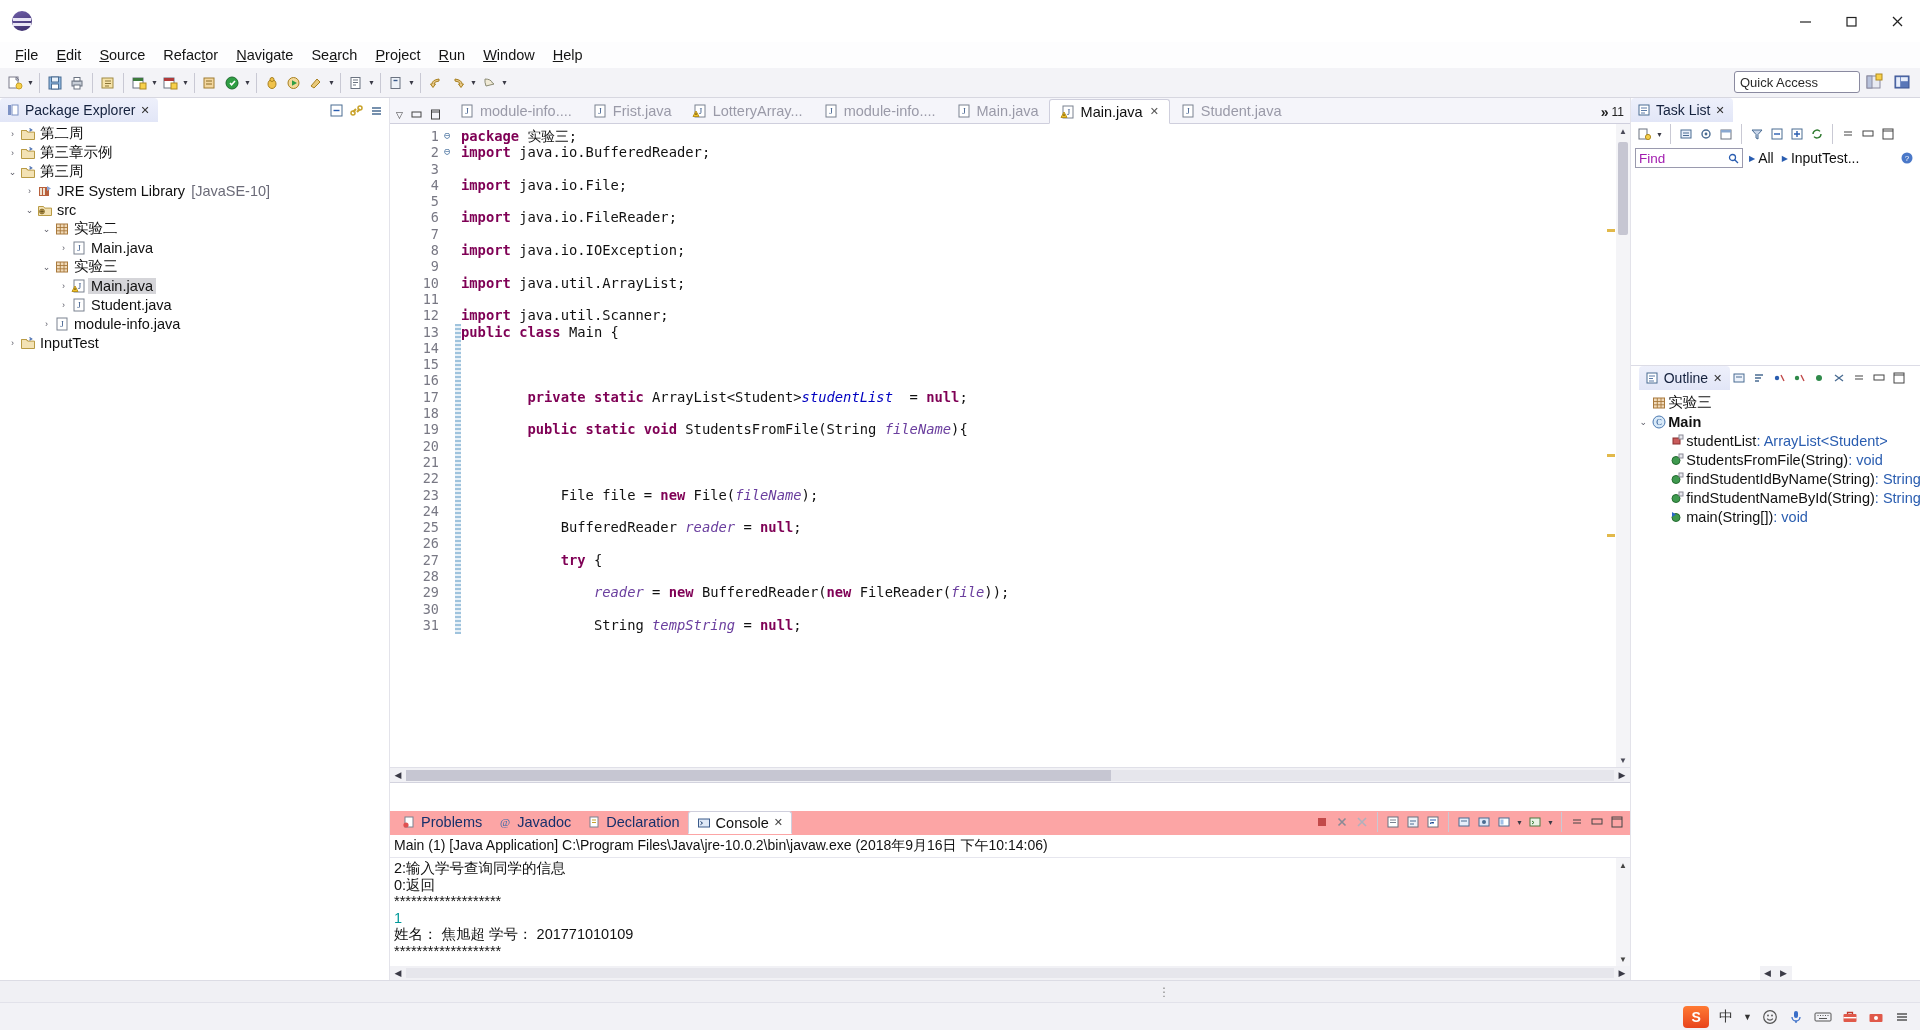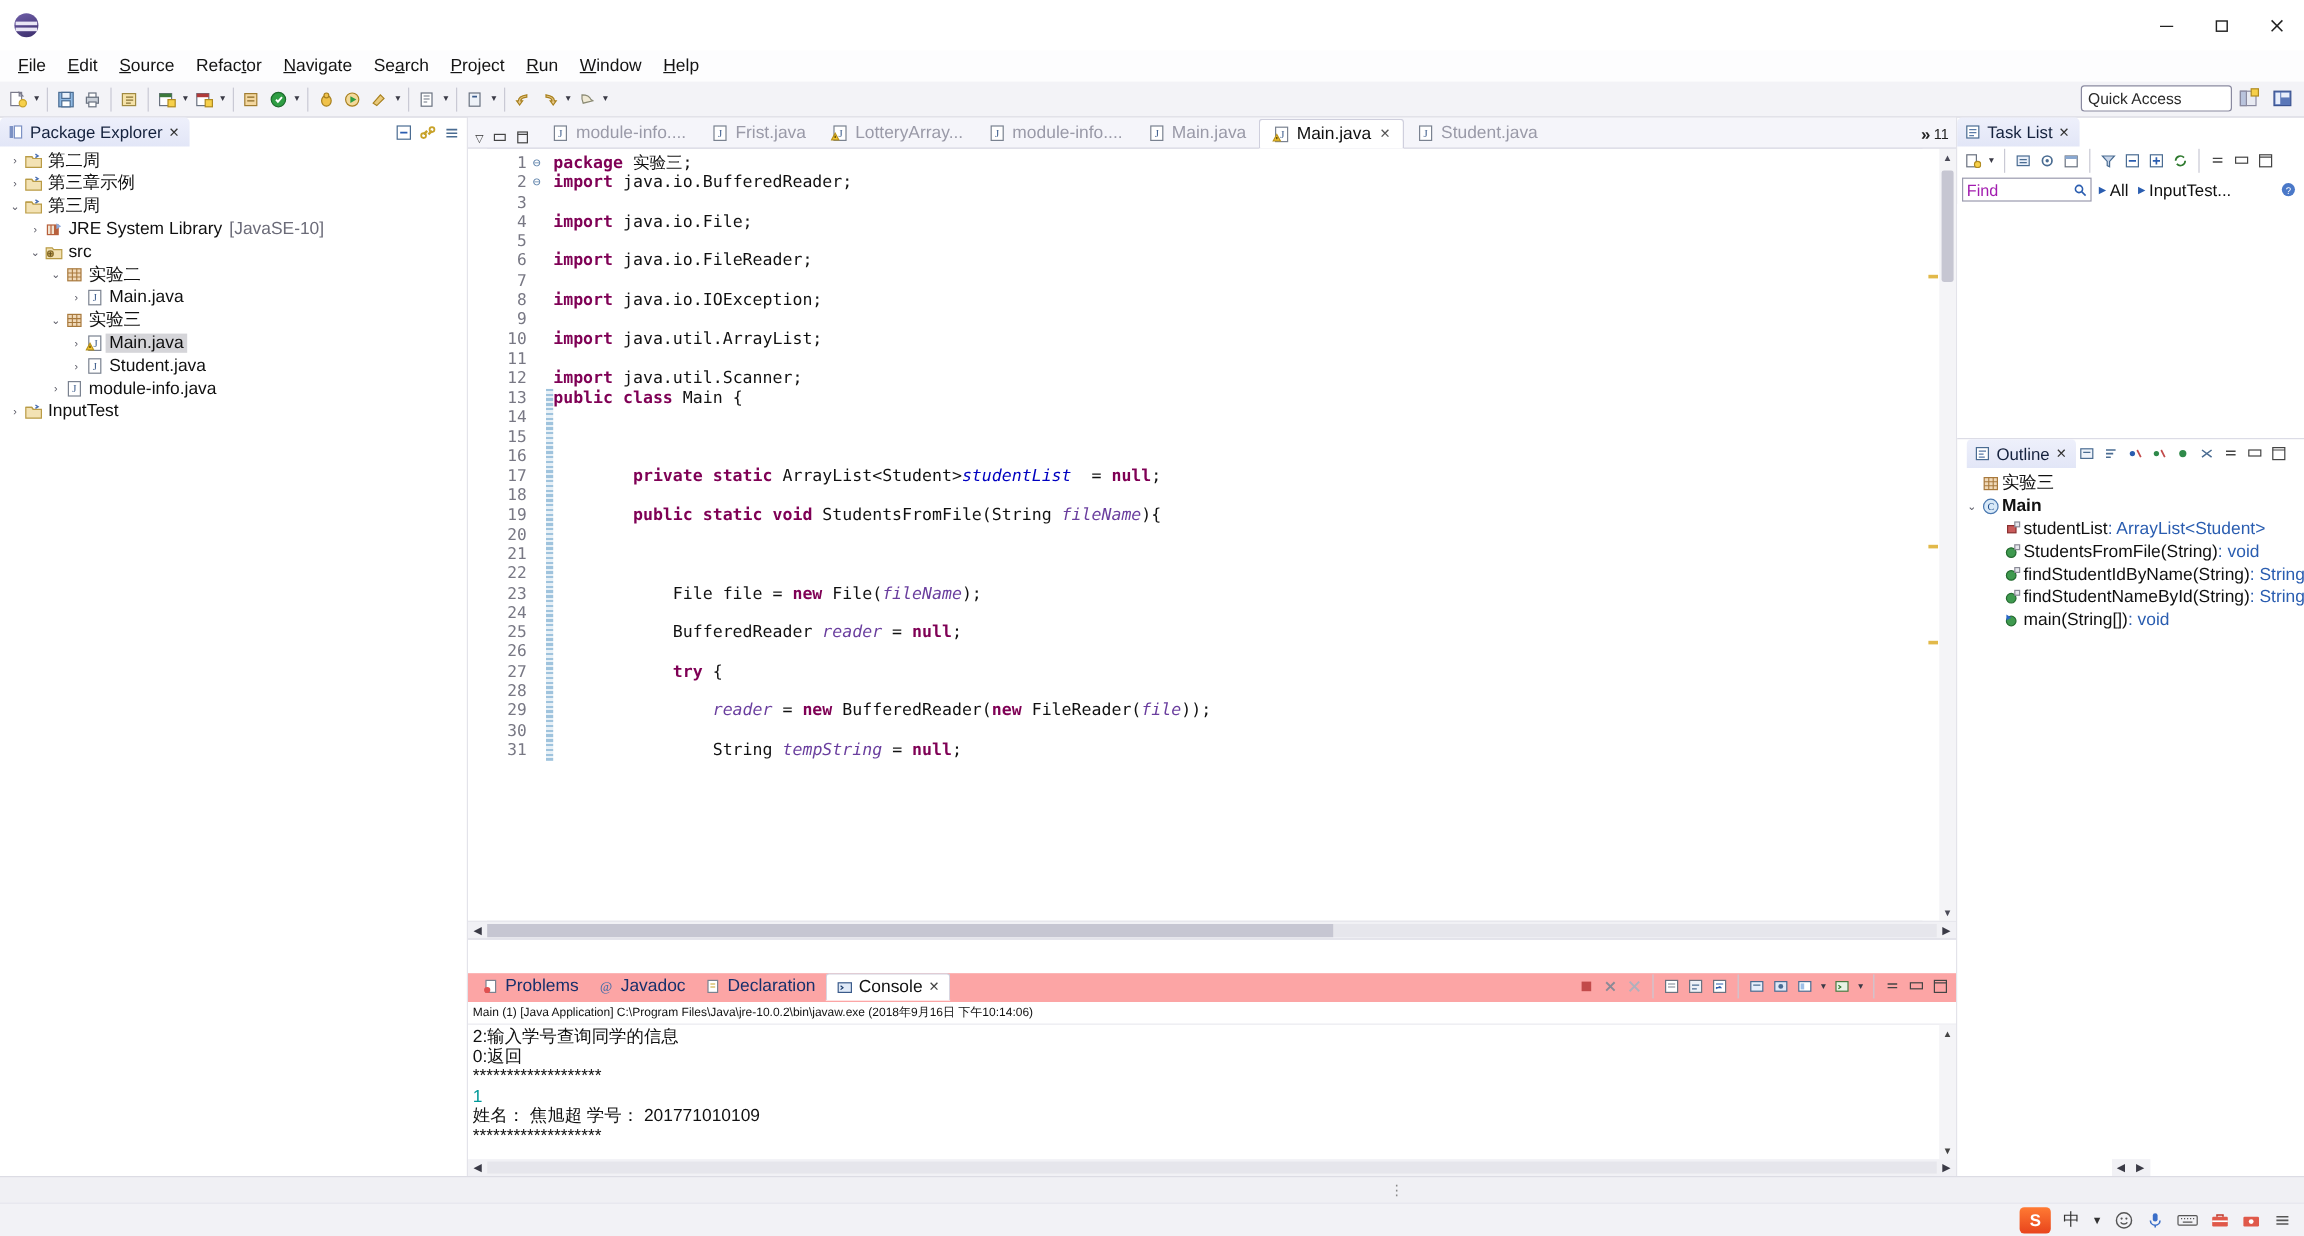"Main (1) [Java Application] C:\Program" .cpath { font-size: 10px -> 14px }
